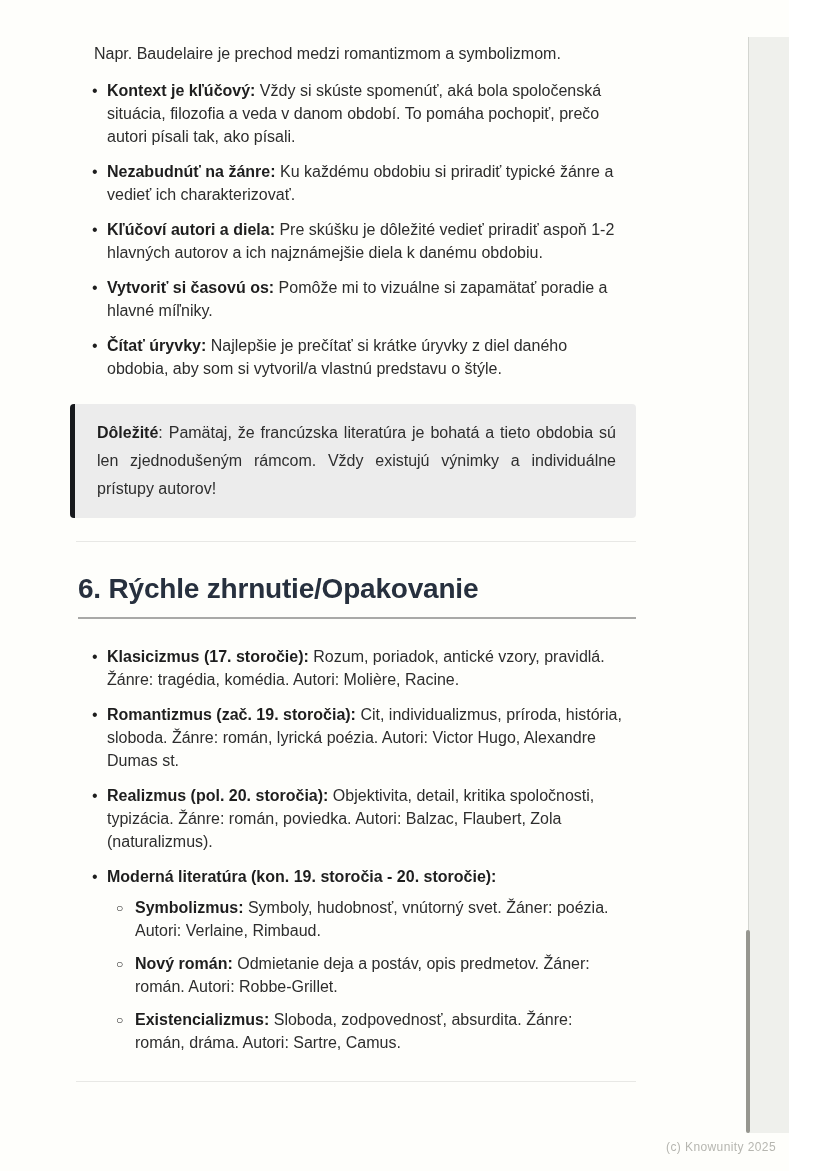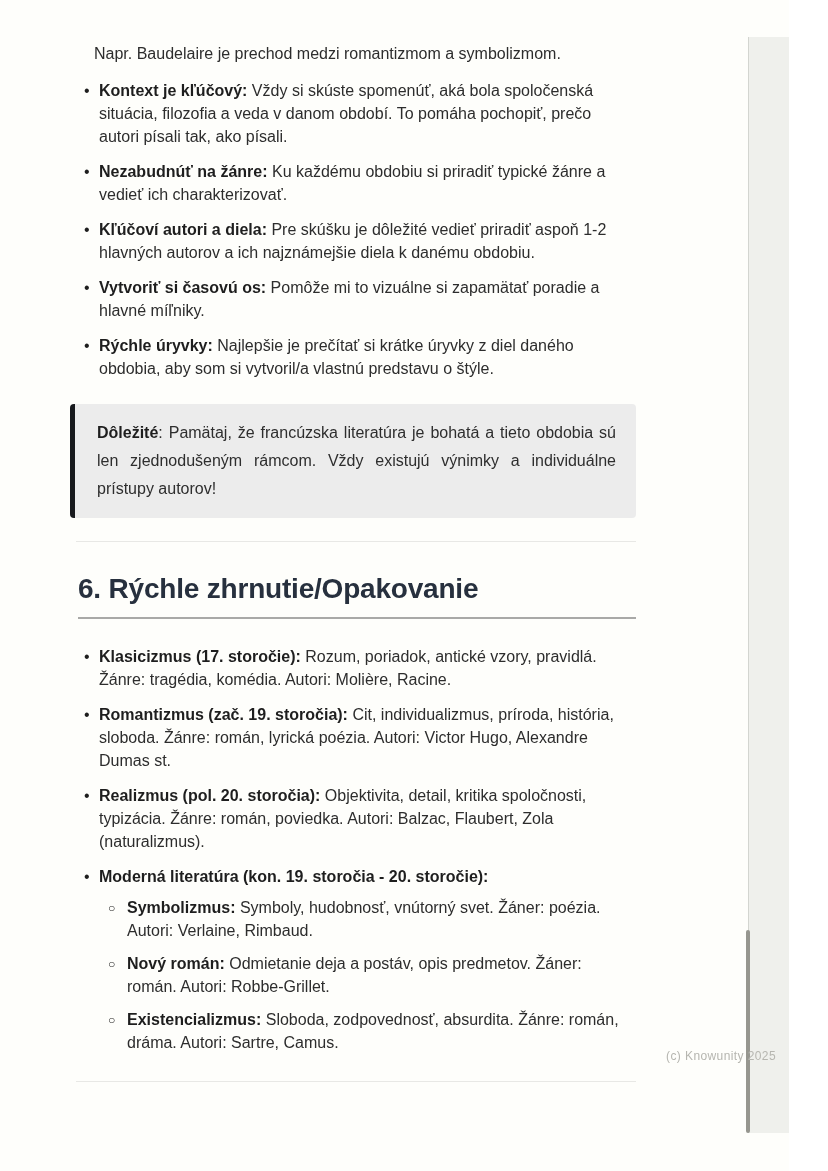"Kontext je kľúčový: Vždy si" ul.tips, ul.summary { margin: 5px -> 13px }
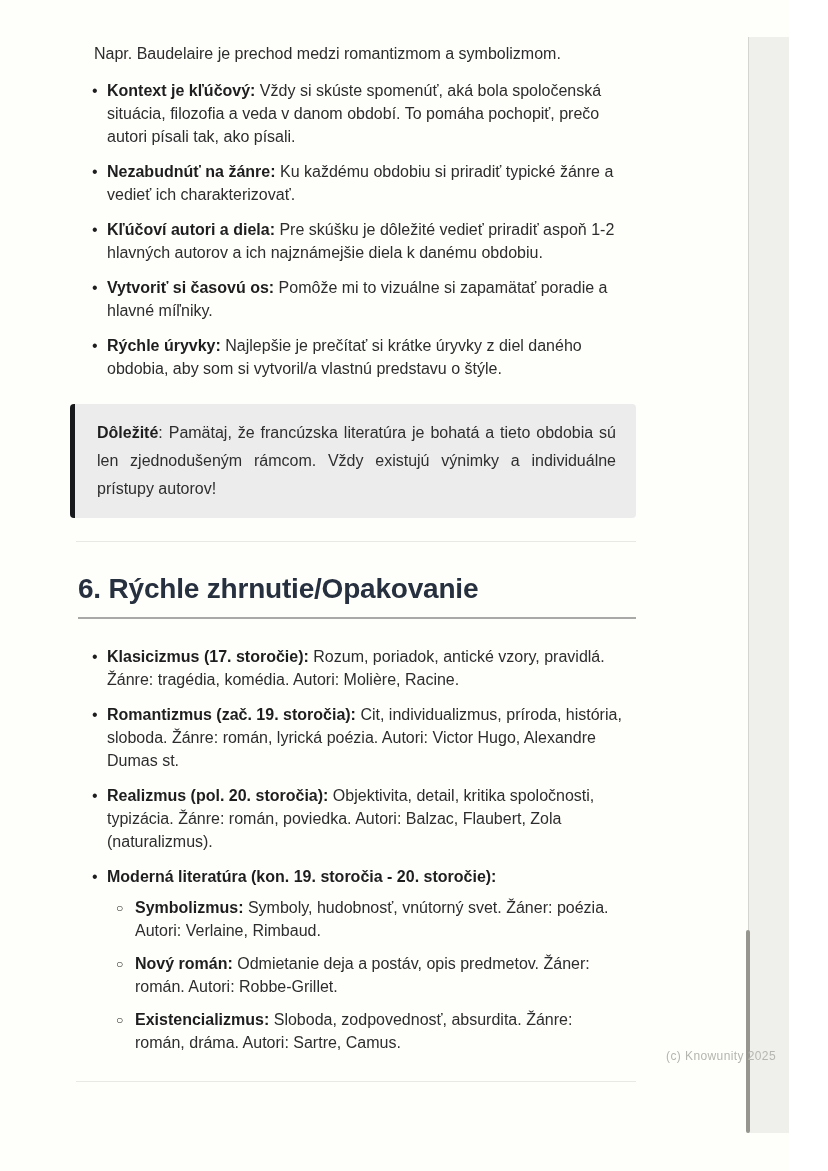"Rýchle úryvky:" strong { text: Rýchle -> Čítať }
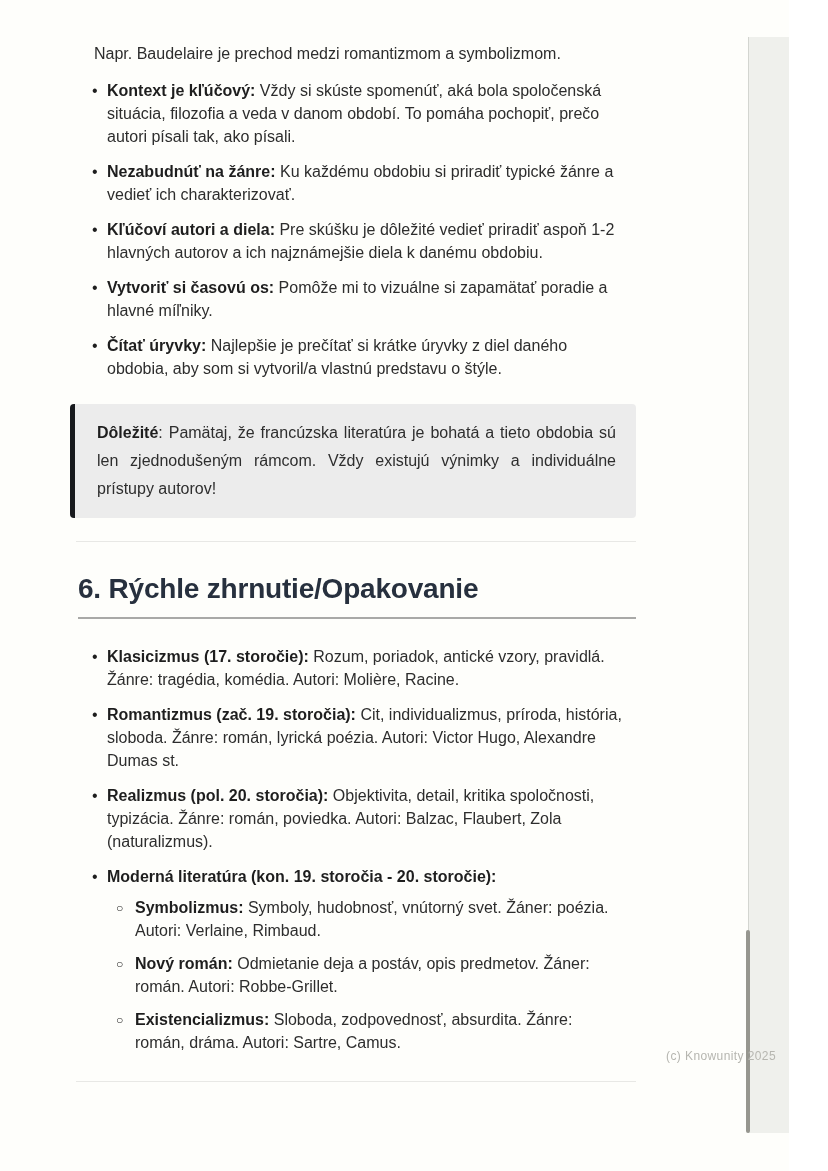"(c) Knowunity 2025" .footer-note { top: 1049px -> 1140px }
